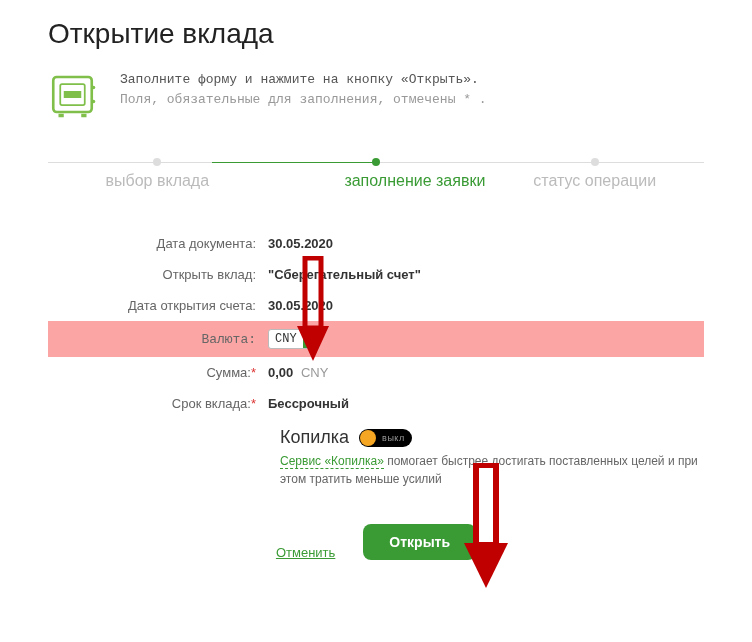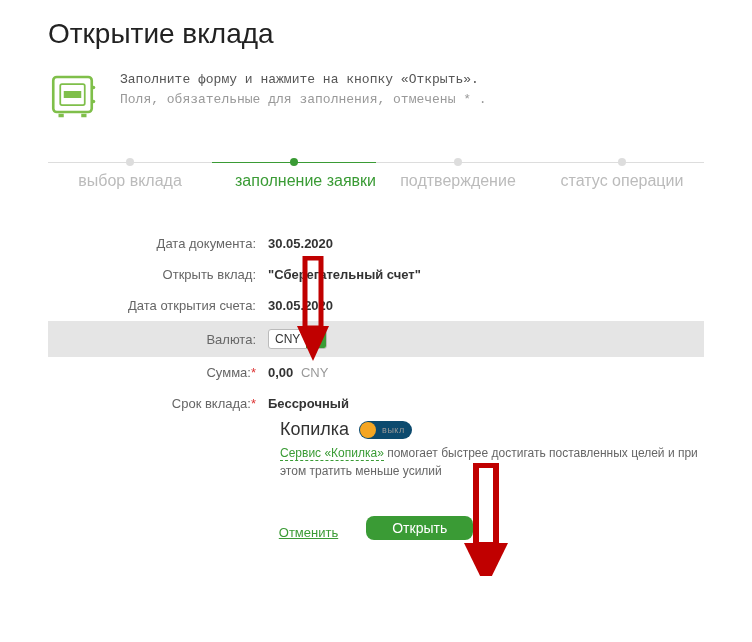"подтверждение" div.step { html: <div><div></div><span>подтверждение</span></div> -> none }
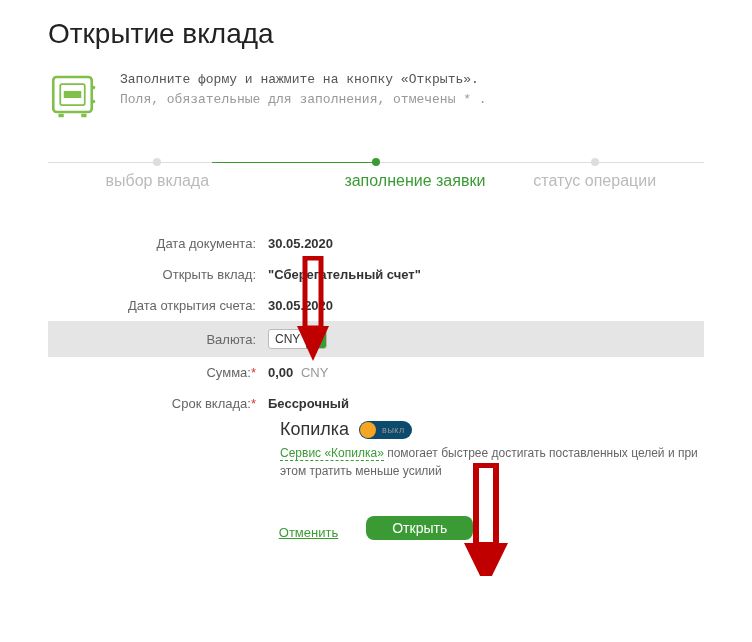"Валюта:" .form-row.highlight { background: #e5e5e5 -> #fca5a5; font-family: none -> Liberation Mono, monospace }
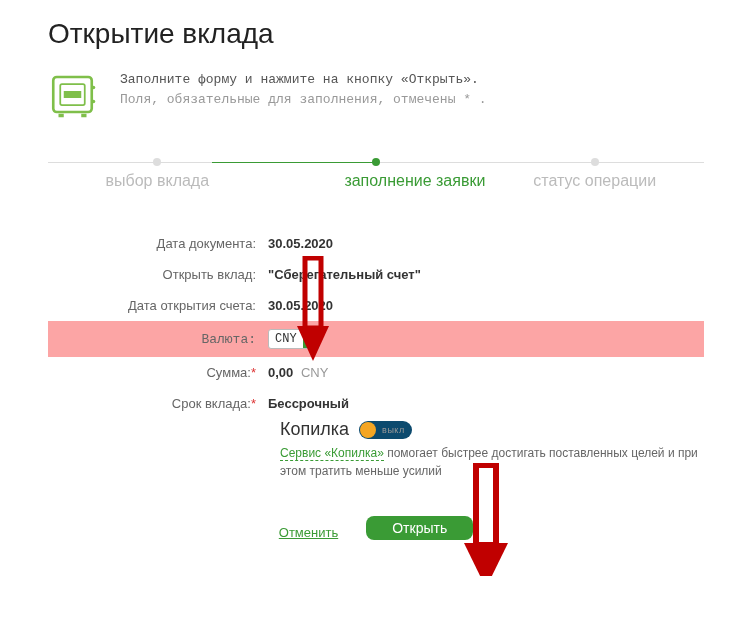"Копилка" .kopilka { margin-top: none -> 8px }
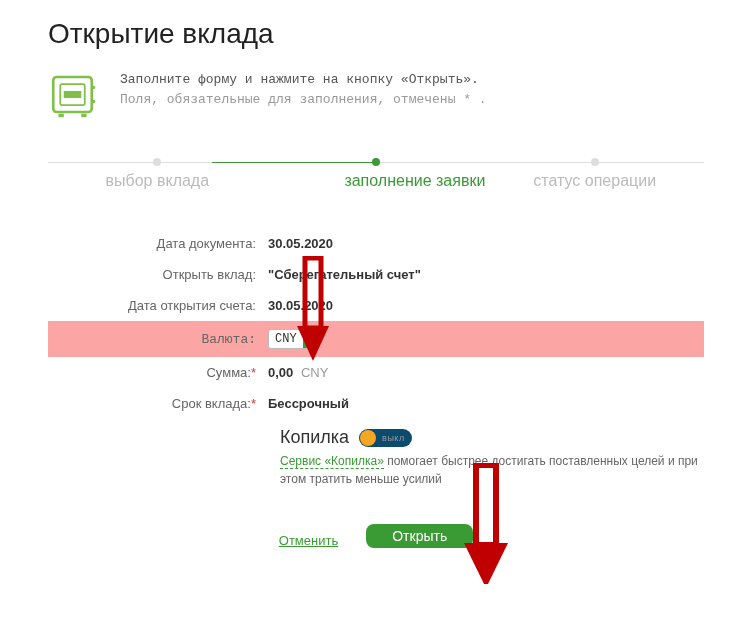"выкл" .toggle { background: #0c4a6e -> #000000 }
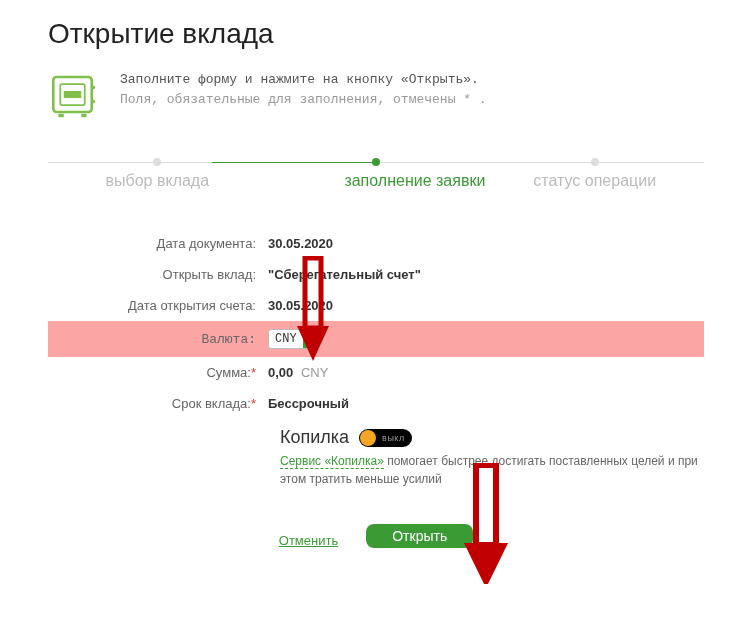"Открыть" .btn-primary { font-weight: none -> bold; padding: 4px 26px -> 10px 26px }
